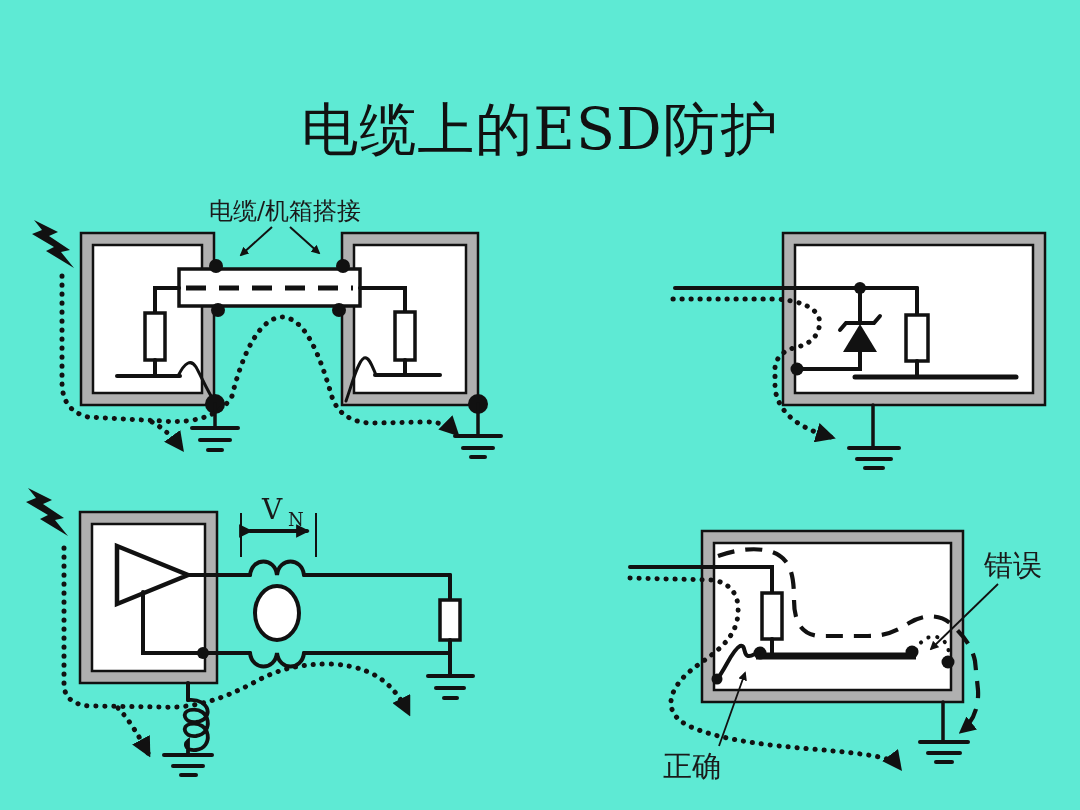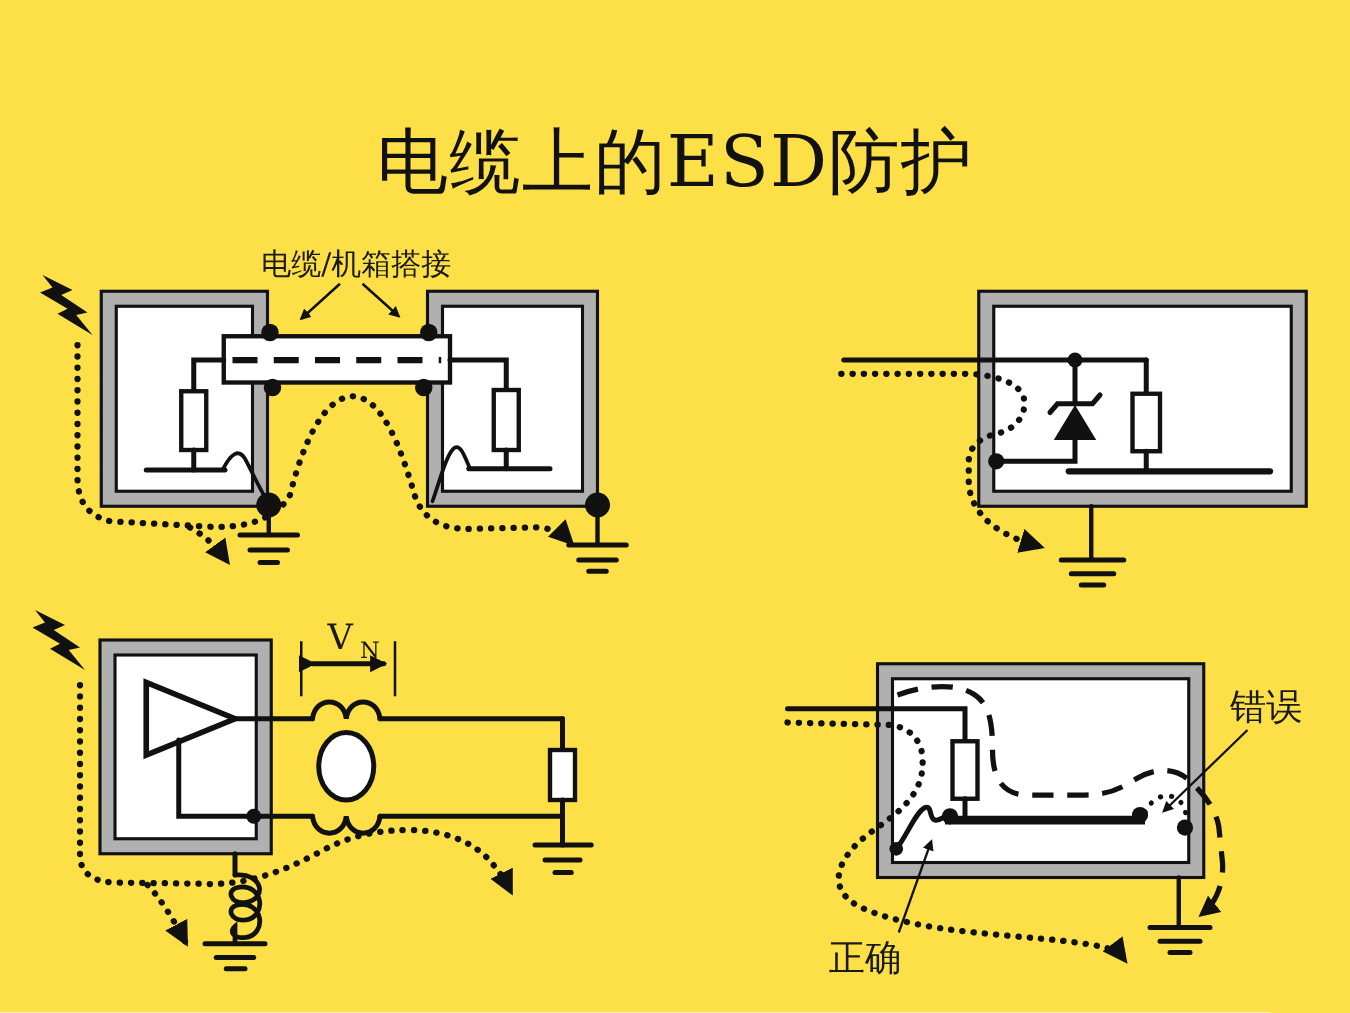"电缆上的ESD防护" .slide { background: #fde047 -> #5eead4 }
